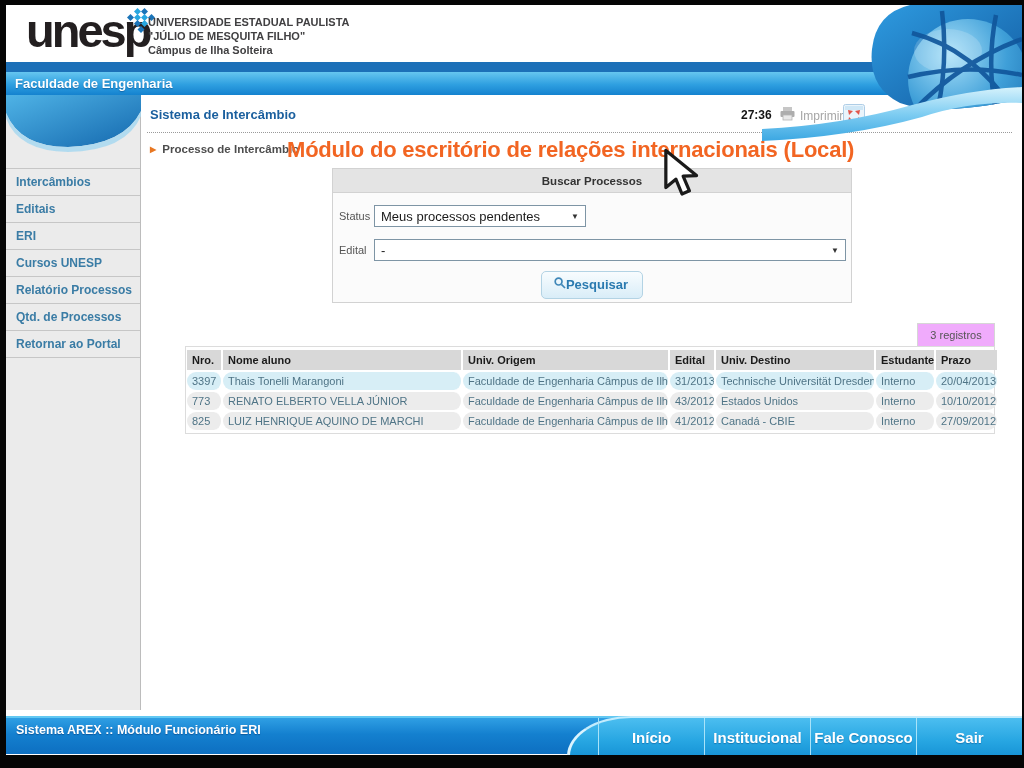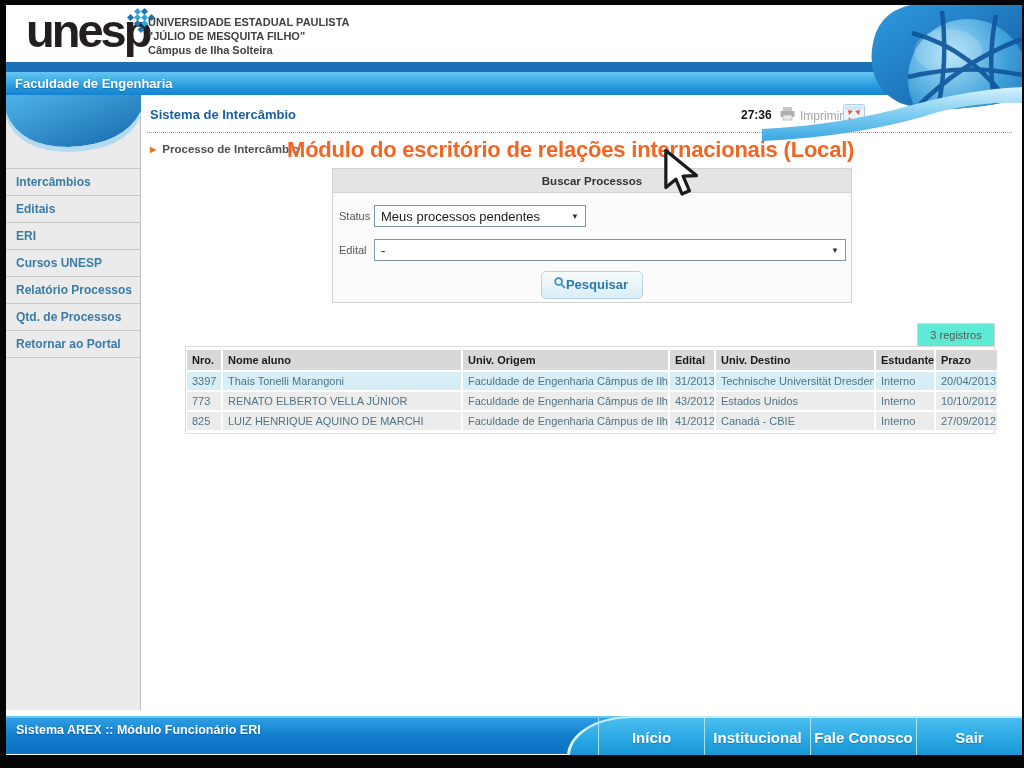"3 registros" .records-badge { background: #5eead4 -> #f0abfc }
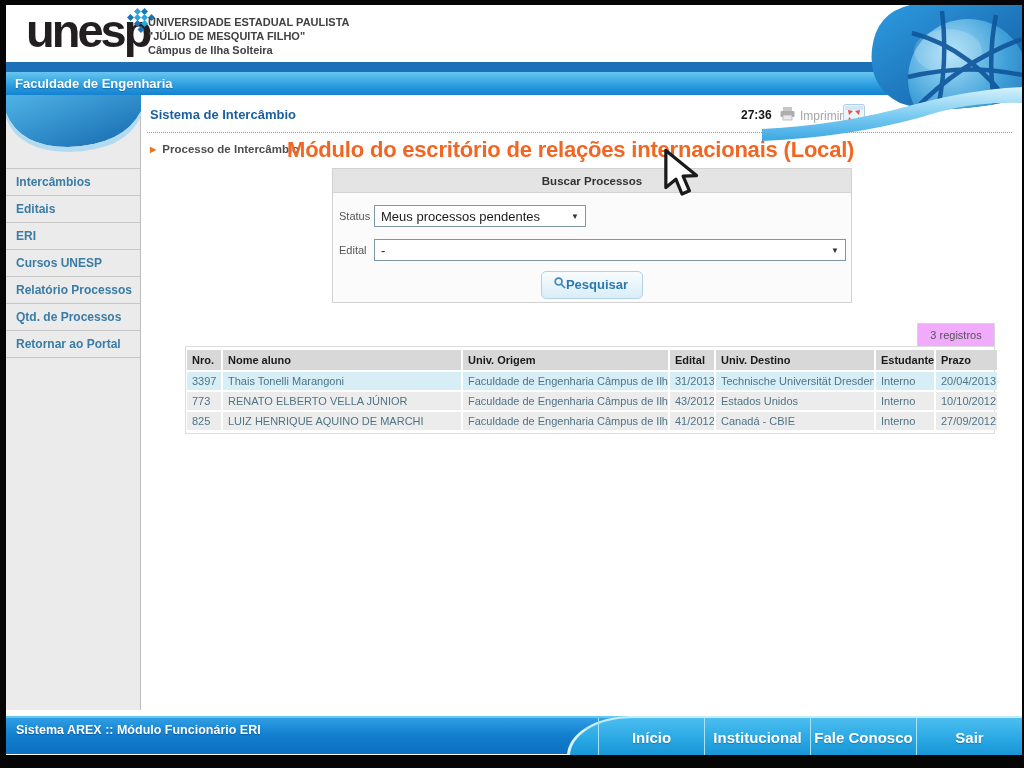"3397" table.proc td { border-radius: none -> 9px }
